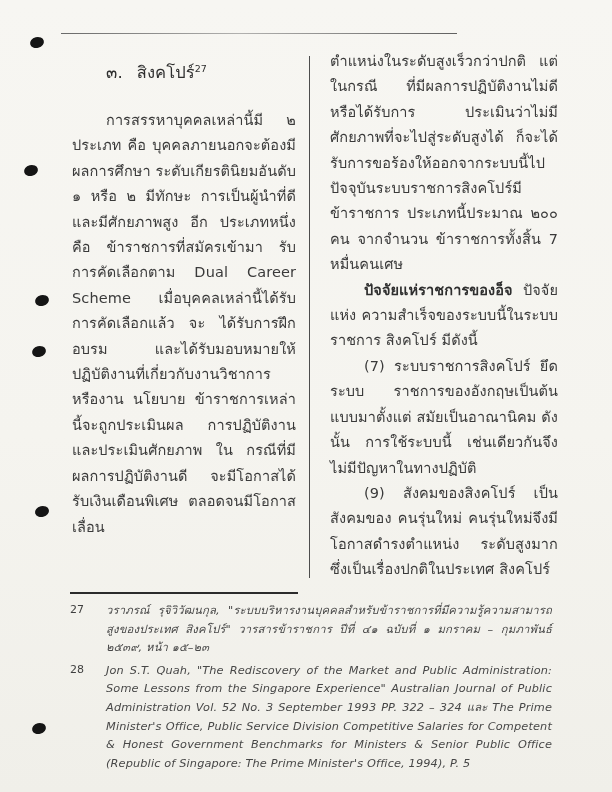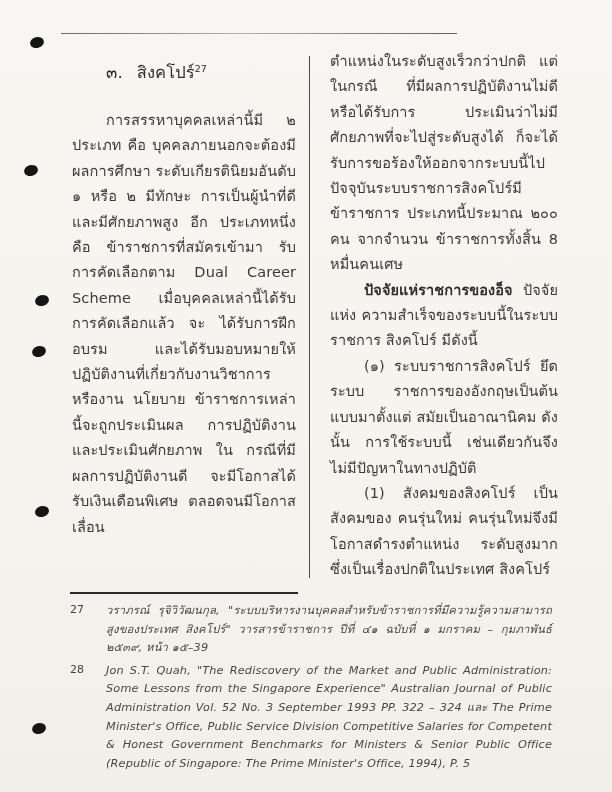"ตำแหน่งในระดับสูงเร็วกว่าปกติ แต่ในกรณี" p.noindent { text: 8 -> 7 }
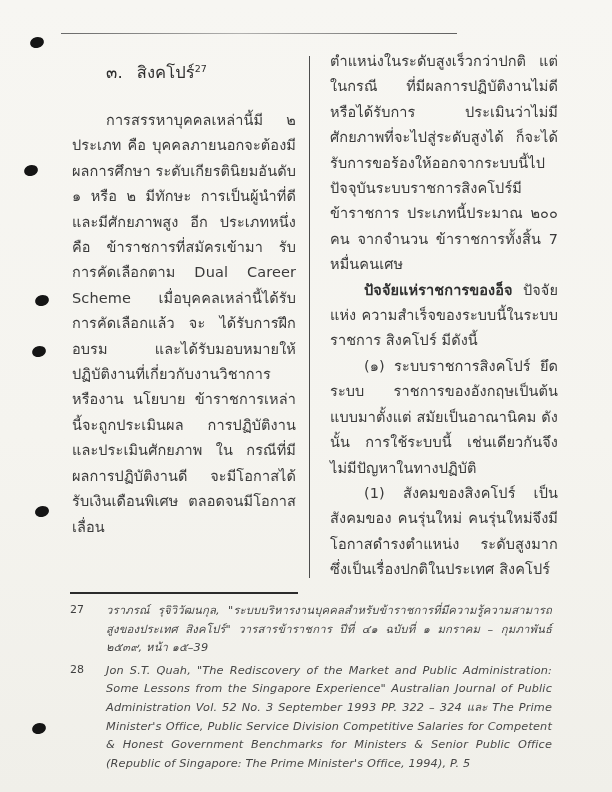"(๑) ระบบราชการสิงคโปร์ ยึดระบบ" p { text: ๑ -> 7 }
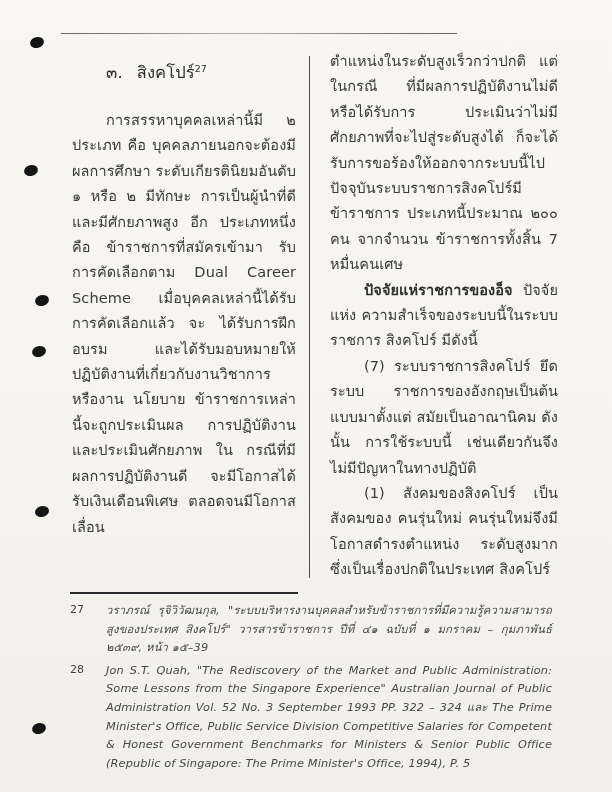"(1) สังคมของสิงคโปร์ เป็นสังคมของ" p { text: 1 -> 9 }
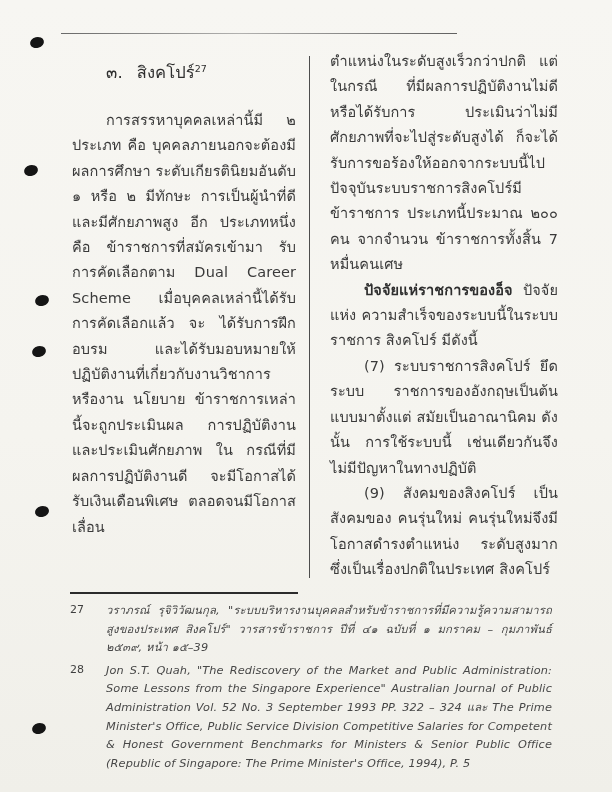"วราภรณ์ รุจิวิวัฒนกุล," div.fn-text { text: 39 -> ๒๓ }
